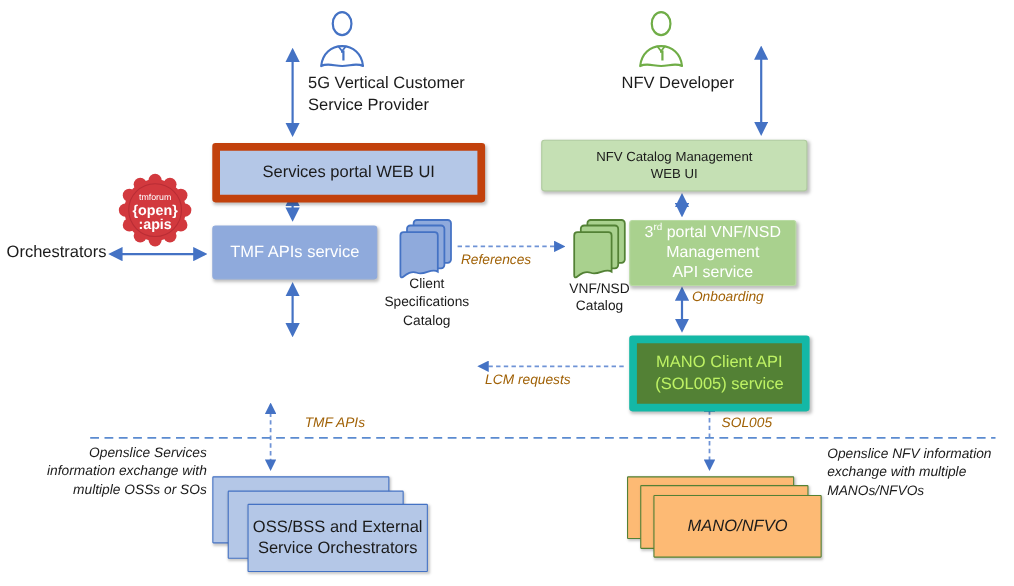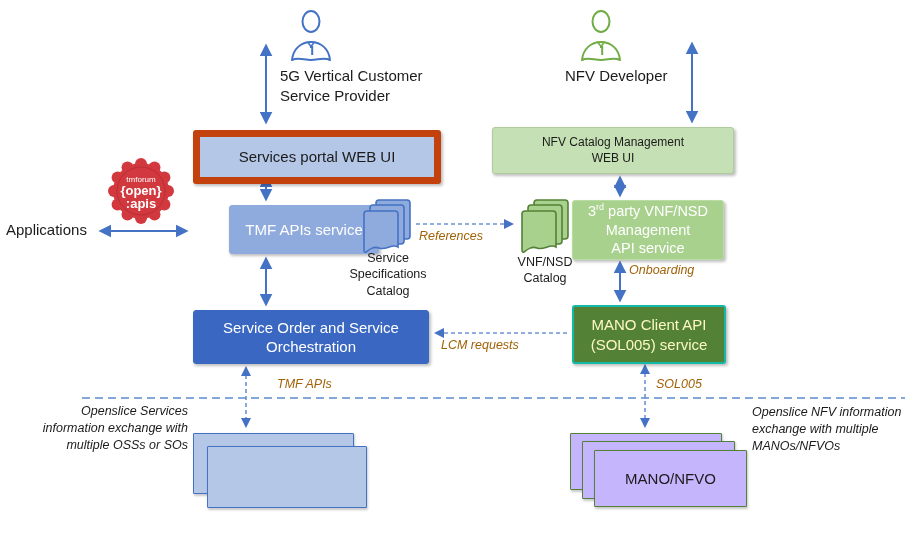"party VNF/NSD" span { text: party -> portal }
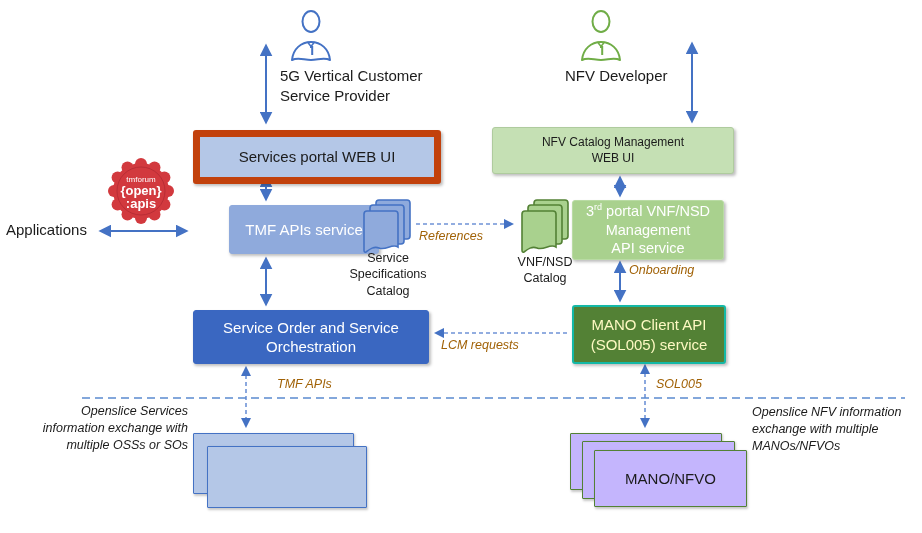"Applications" div.plain-label { text: Applications -> Orchestrators }
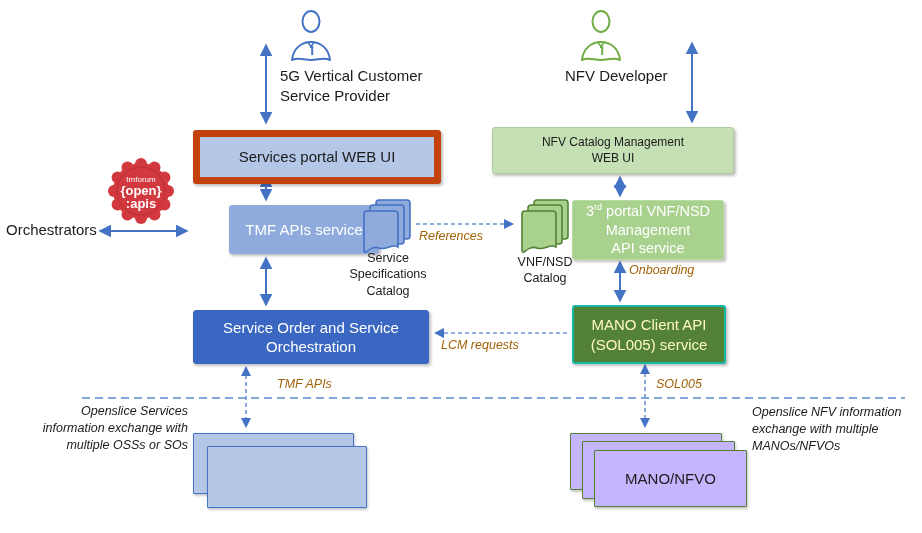"TMF APIs service" div.box { margin-left: 36px -> none }
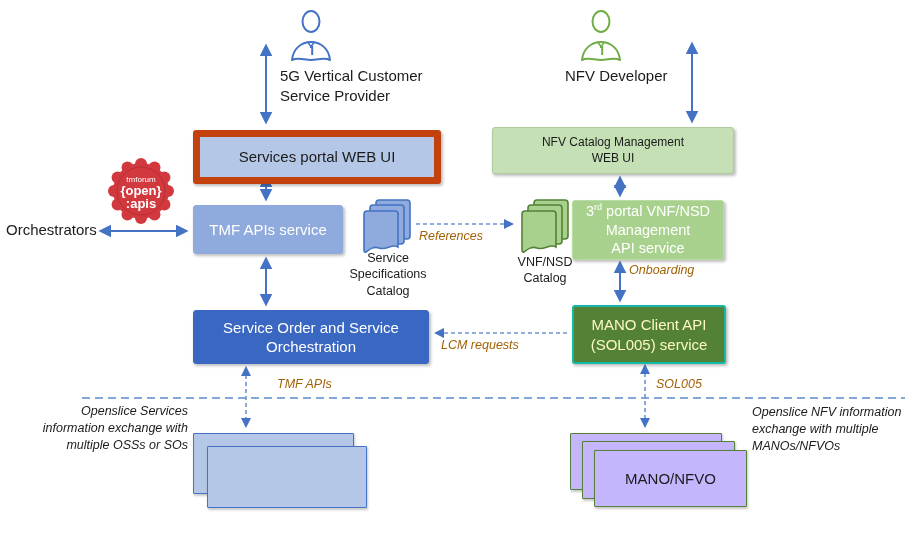"Service" div.cat-label { text: Service -> Client }
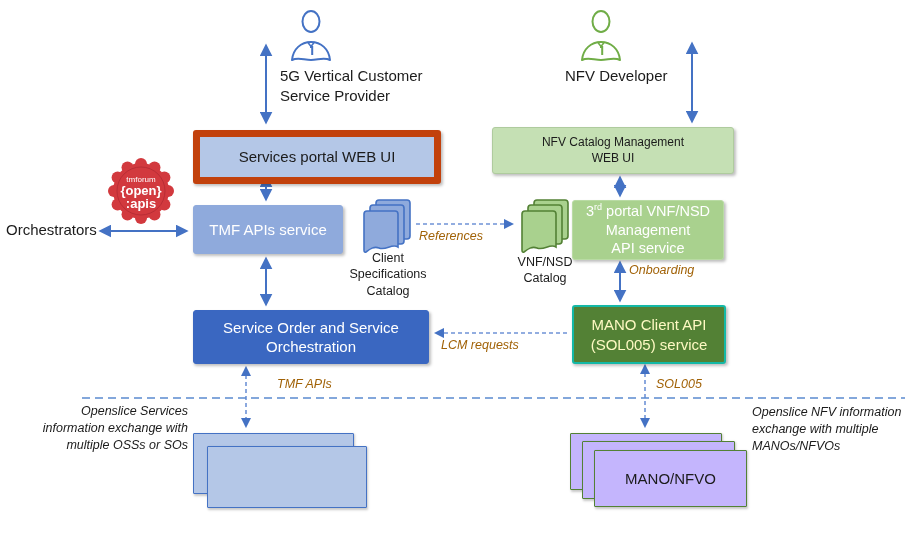"Service Order and Service" div.box { html: <div>Service Order and Service Orchestration</div> -> none }
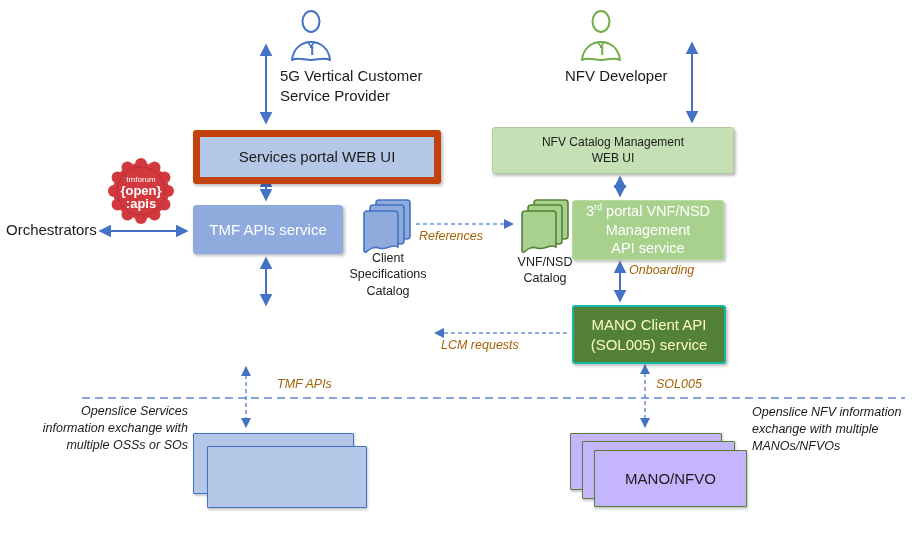"MANO Client API" .dk-green { border: 2px solid #14b8a6 -> 7px solid #14b8a6; color: #fef9c3 -> #bef264 }
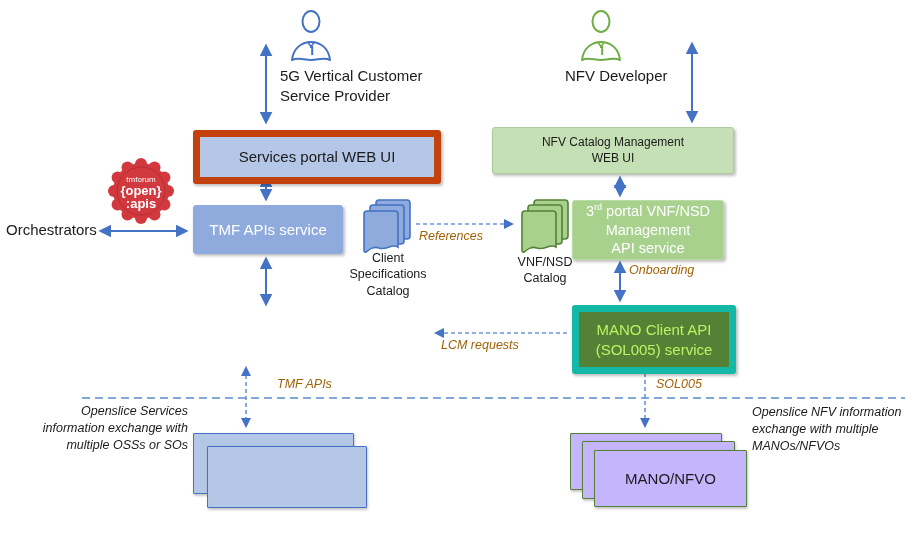"OSS/BSS and External" div.stackbox { html: none -> <div> <div>OSS/BSS and External Service Orchestrators</div> </div> }
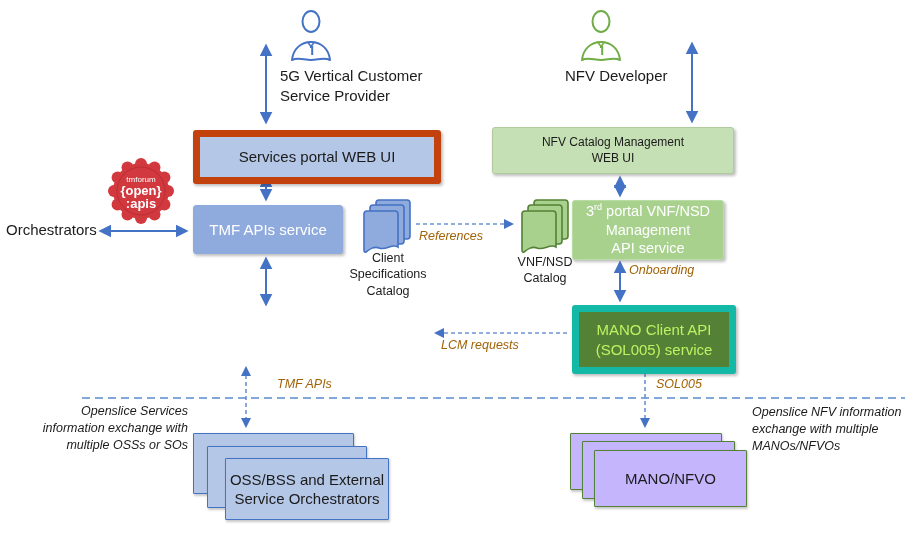"MANO/NFVO" .stackbox.green { background: #c4b5fd -> #fdba74; font-style: none -> italic }
